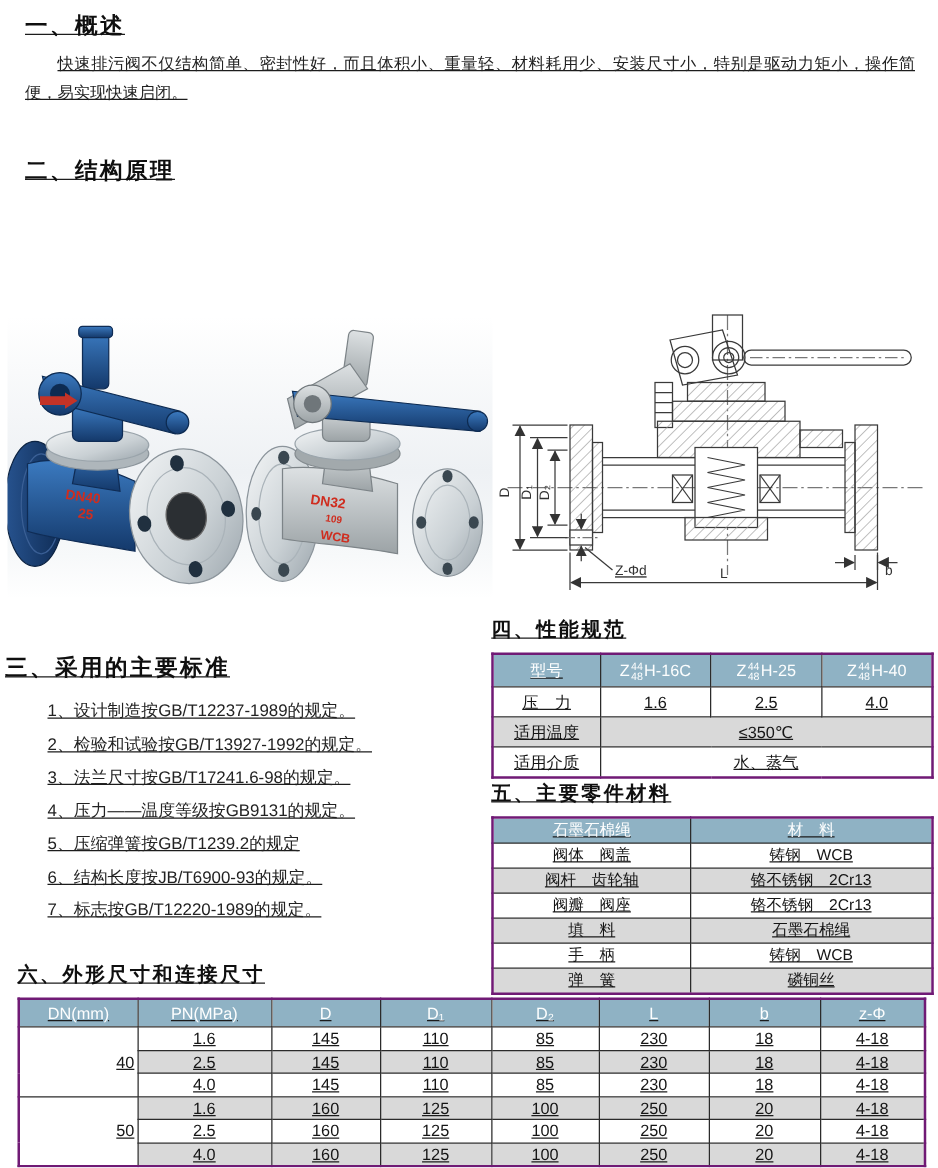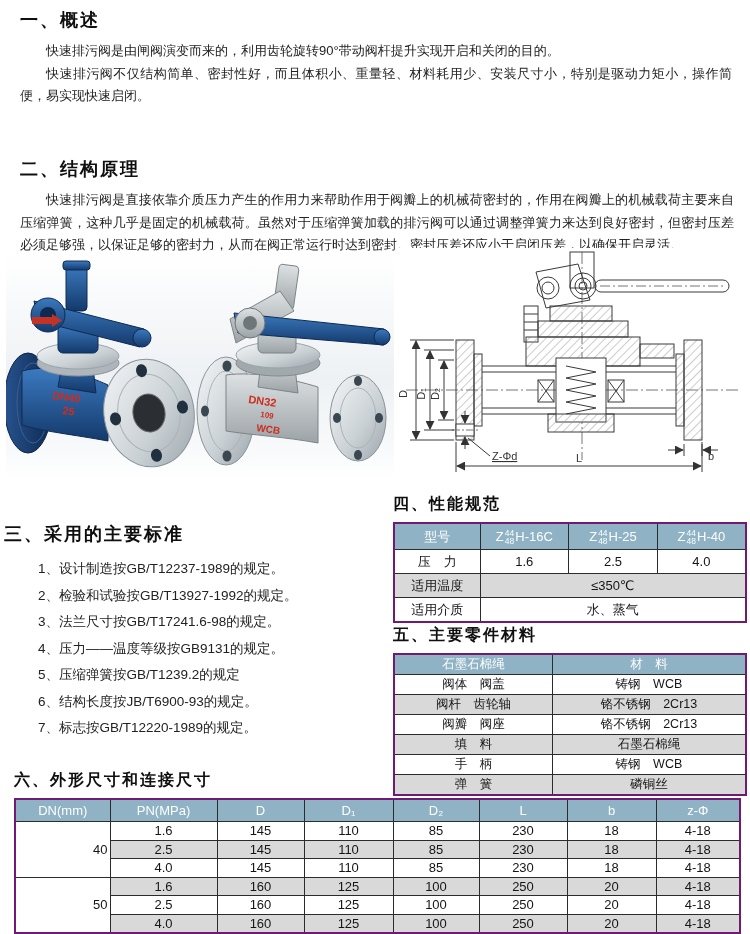"一、概述" .blk { text-decoration: none -> underline }
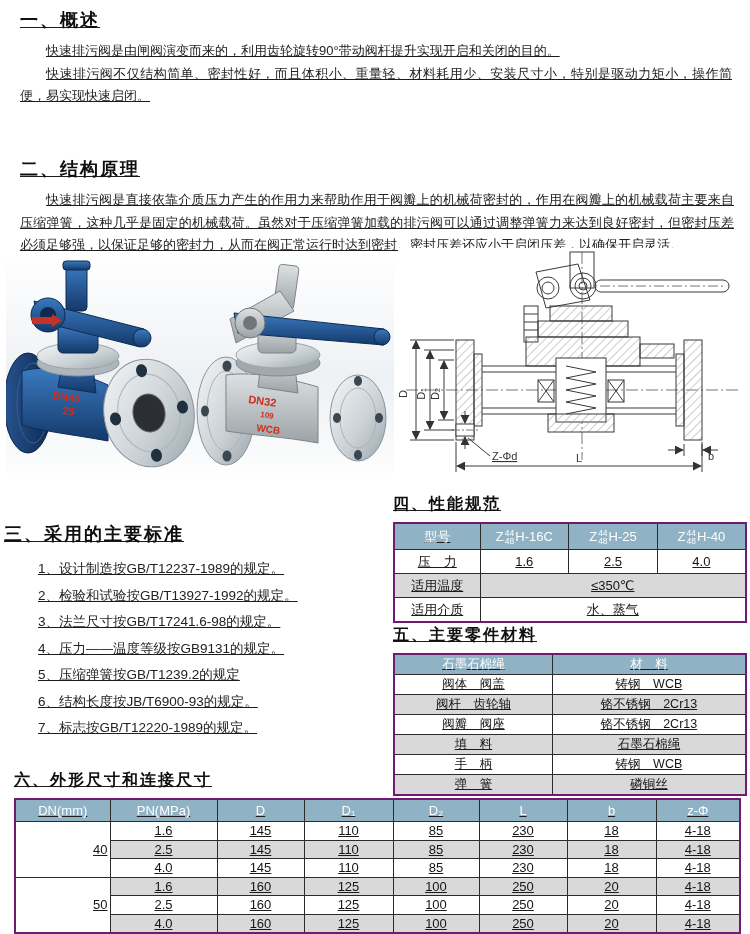"快速排污阀是由闸阀演变而来的，利用齿轮旋转90°带动阀杆提升实现开启和关闭的目的" p.para { html: <p>快速排污阀是由闸阀演变而来的，利用齿轮旋转90°带动阀杆提升实现开启和关闭的目的。</p> -> none }
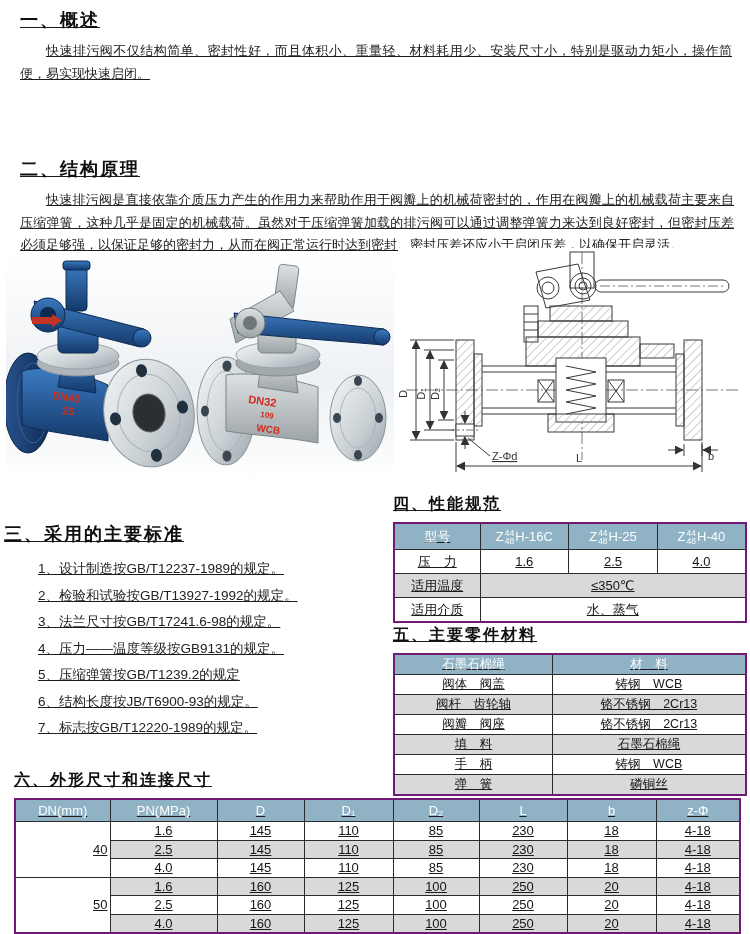"二、结构原理" #s2 .sec-title { margin-top: 33px -> none }
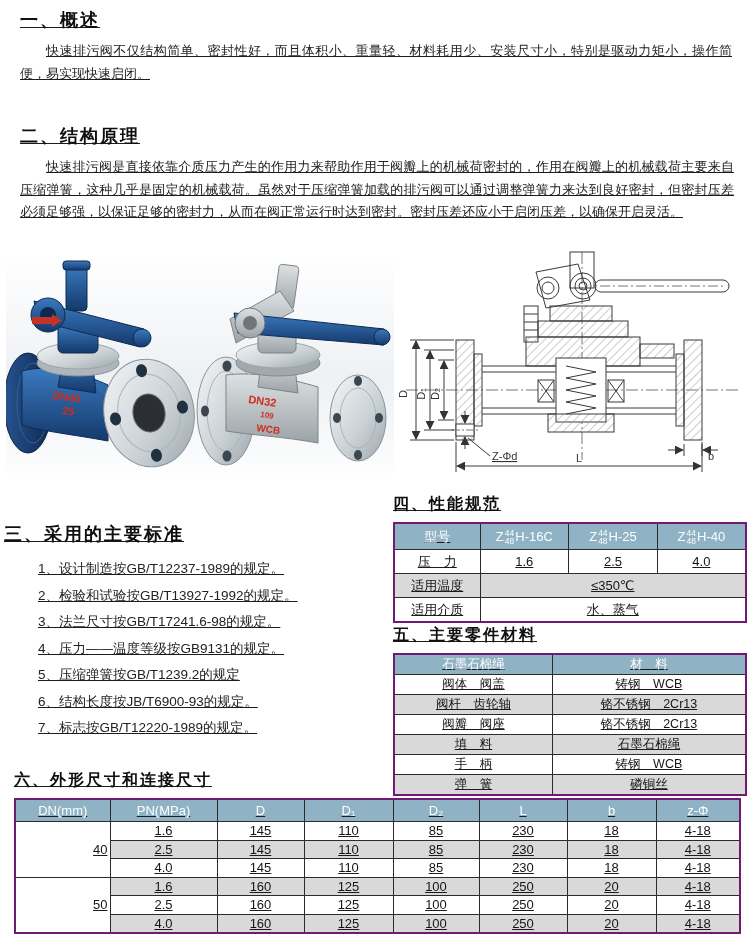"快速排污阀是直接依靠介质压力产生的作用力来帮助作用于阀瓣上的机械荷密封的，作用在" p.para { html: <p>快速排污阀是直接依靠介质压力产生的作用力来帮助作用于阀瓣上的机械荷密封的，作用在阀瓣上的机械载荷主要来自压缩弹簧，这种几乎是固定的机械载荷。虽然对于压缩弹簧加载的排污阀可以通过调整弹簧力来达到良好密封，但密封压差必须足够强，以保证足够的密封力，从而在阀正常运行时达到密封。密封压差还应小于启闭压差，以确保开启灵活。</p> -> none }
